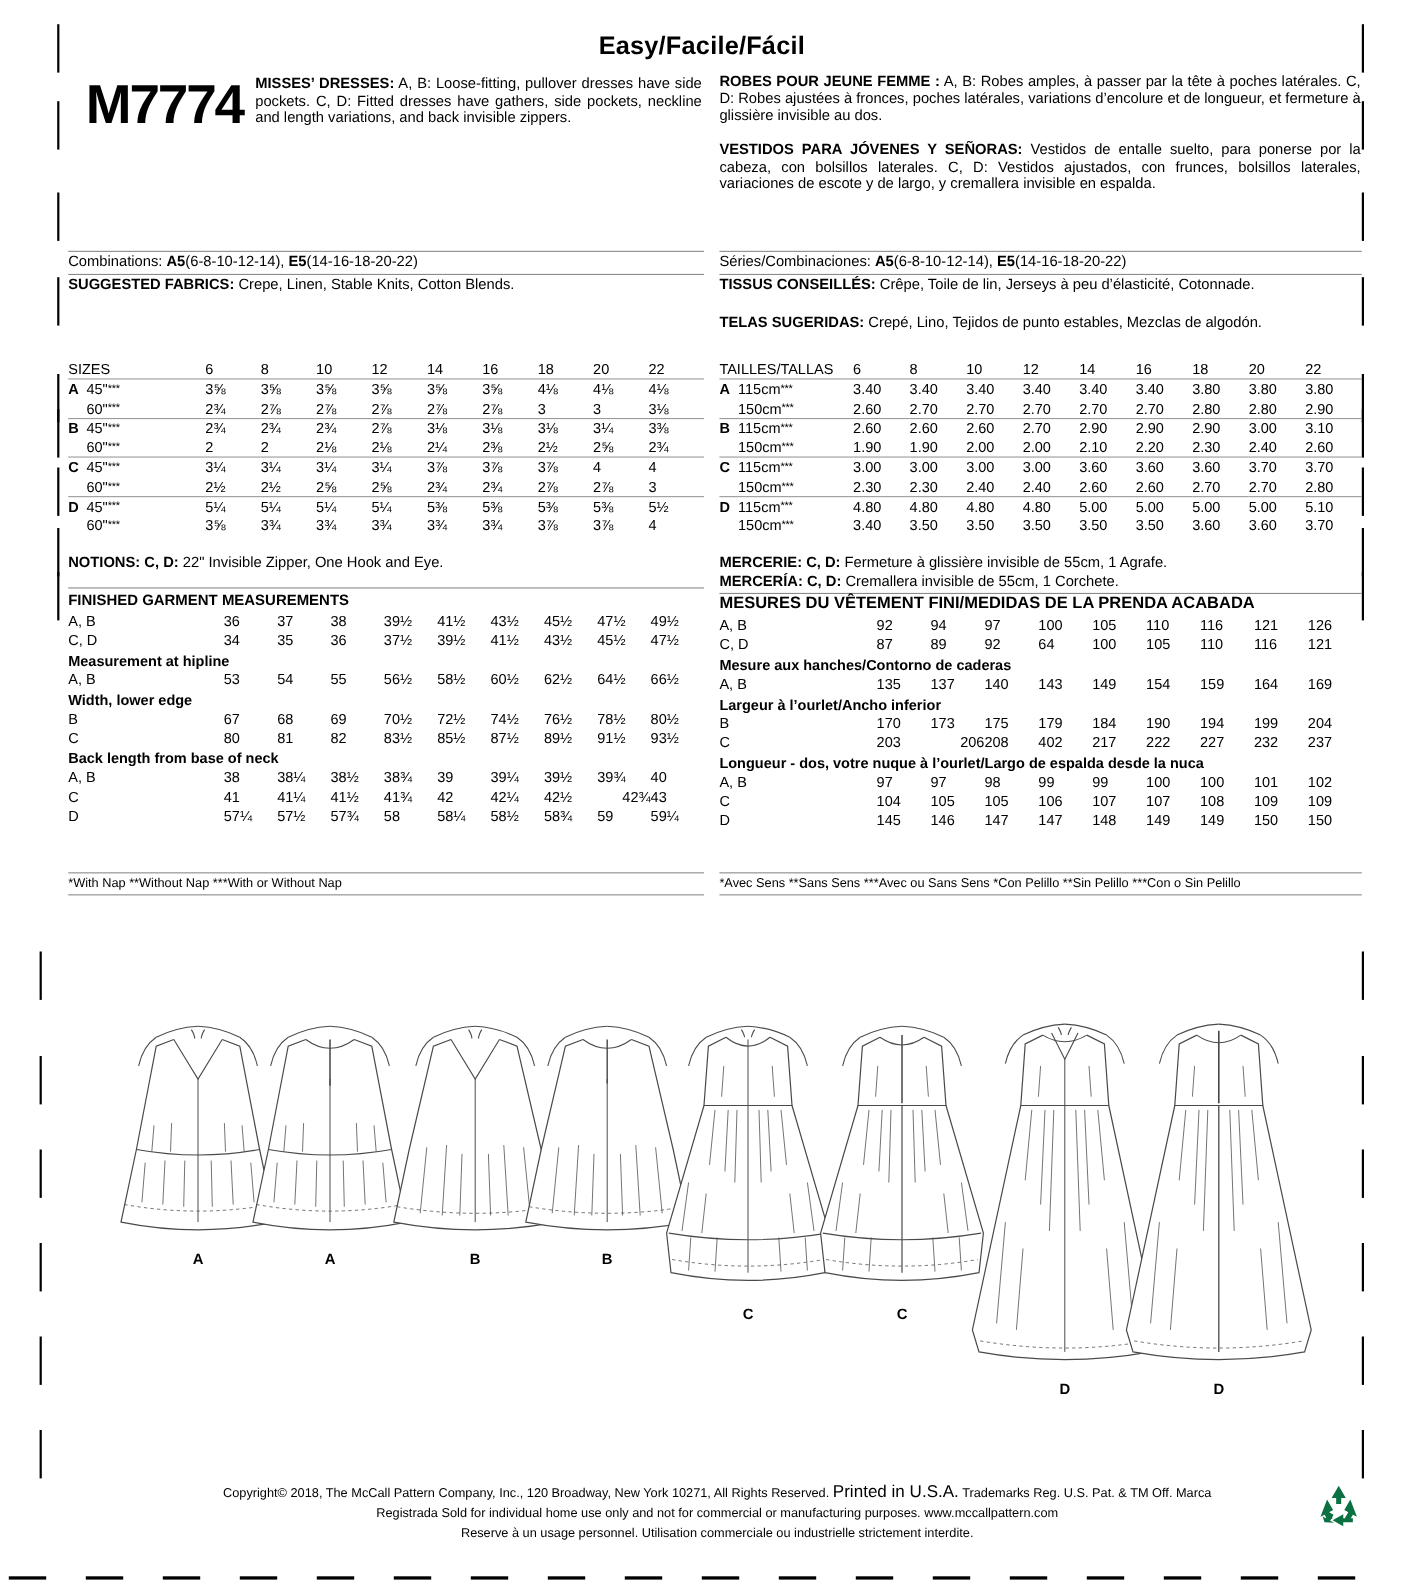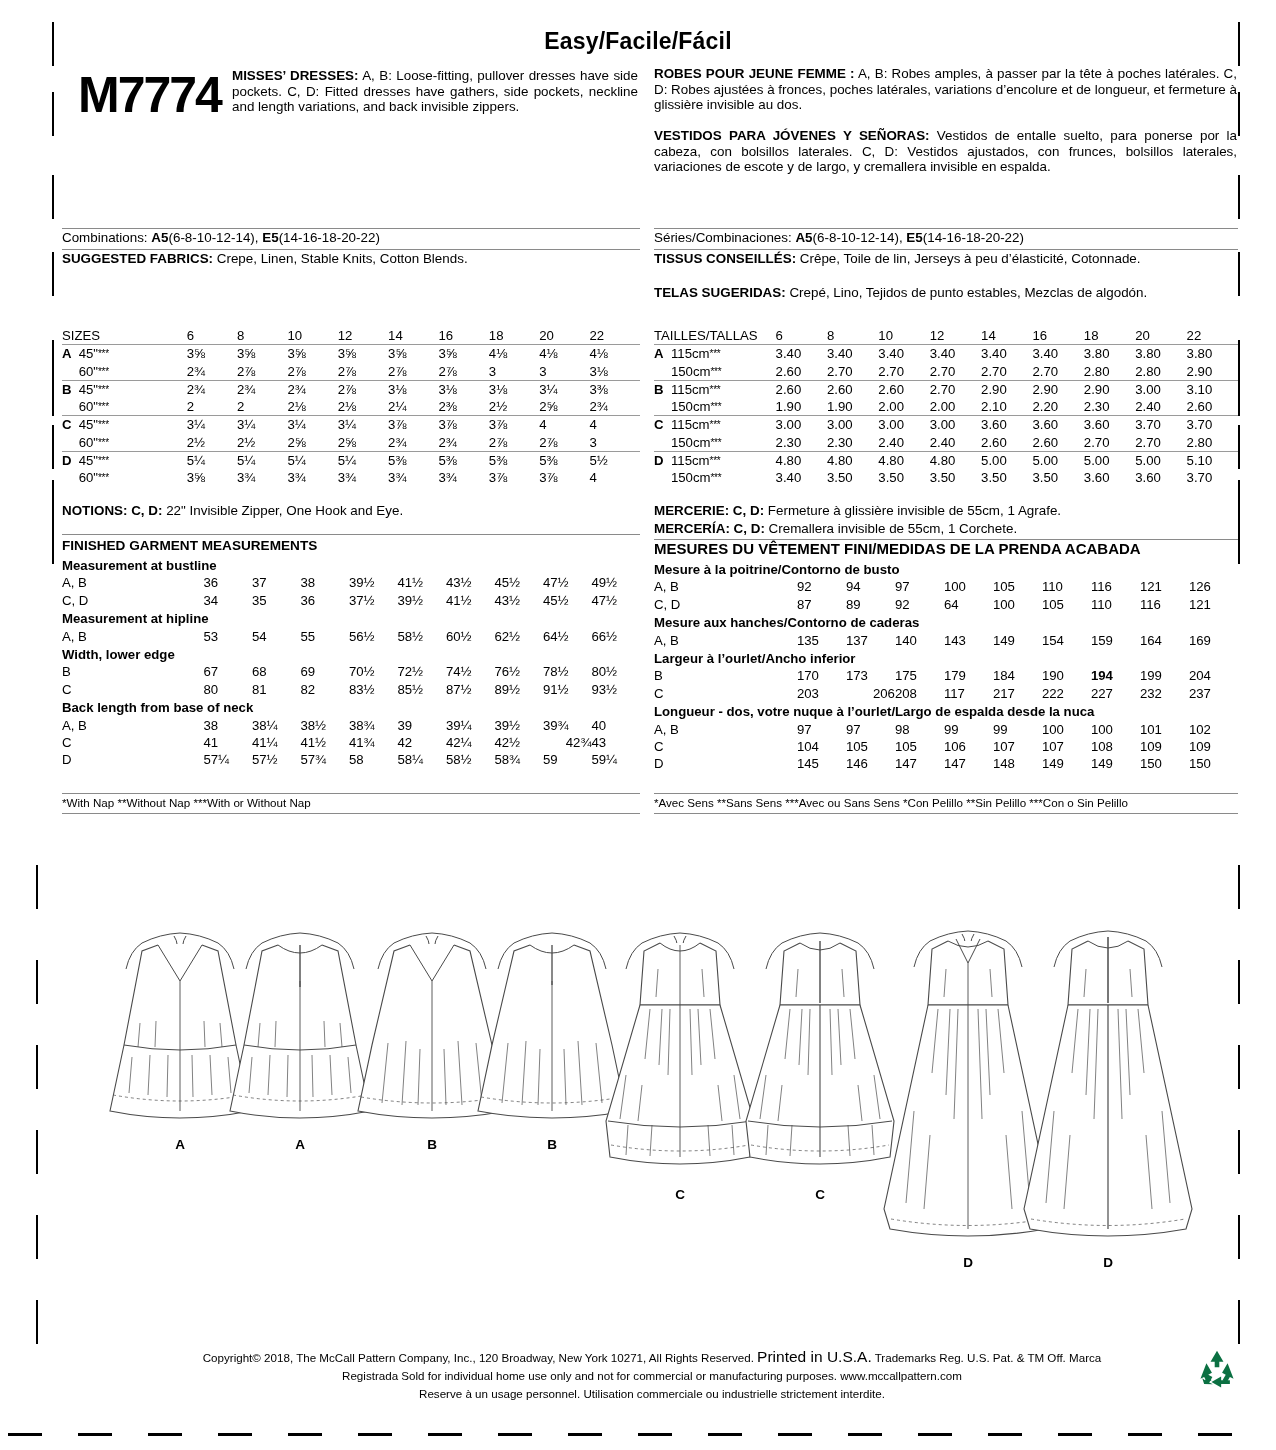"Measurement at bustline" tr.sect { html: <tr> <td>Measurement at bustline</td> </tr> -> none }
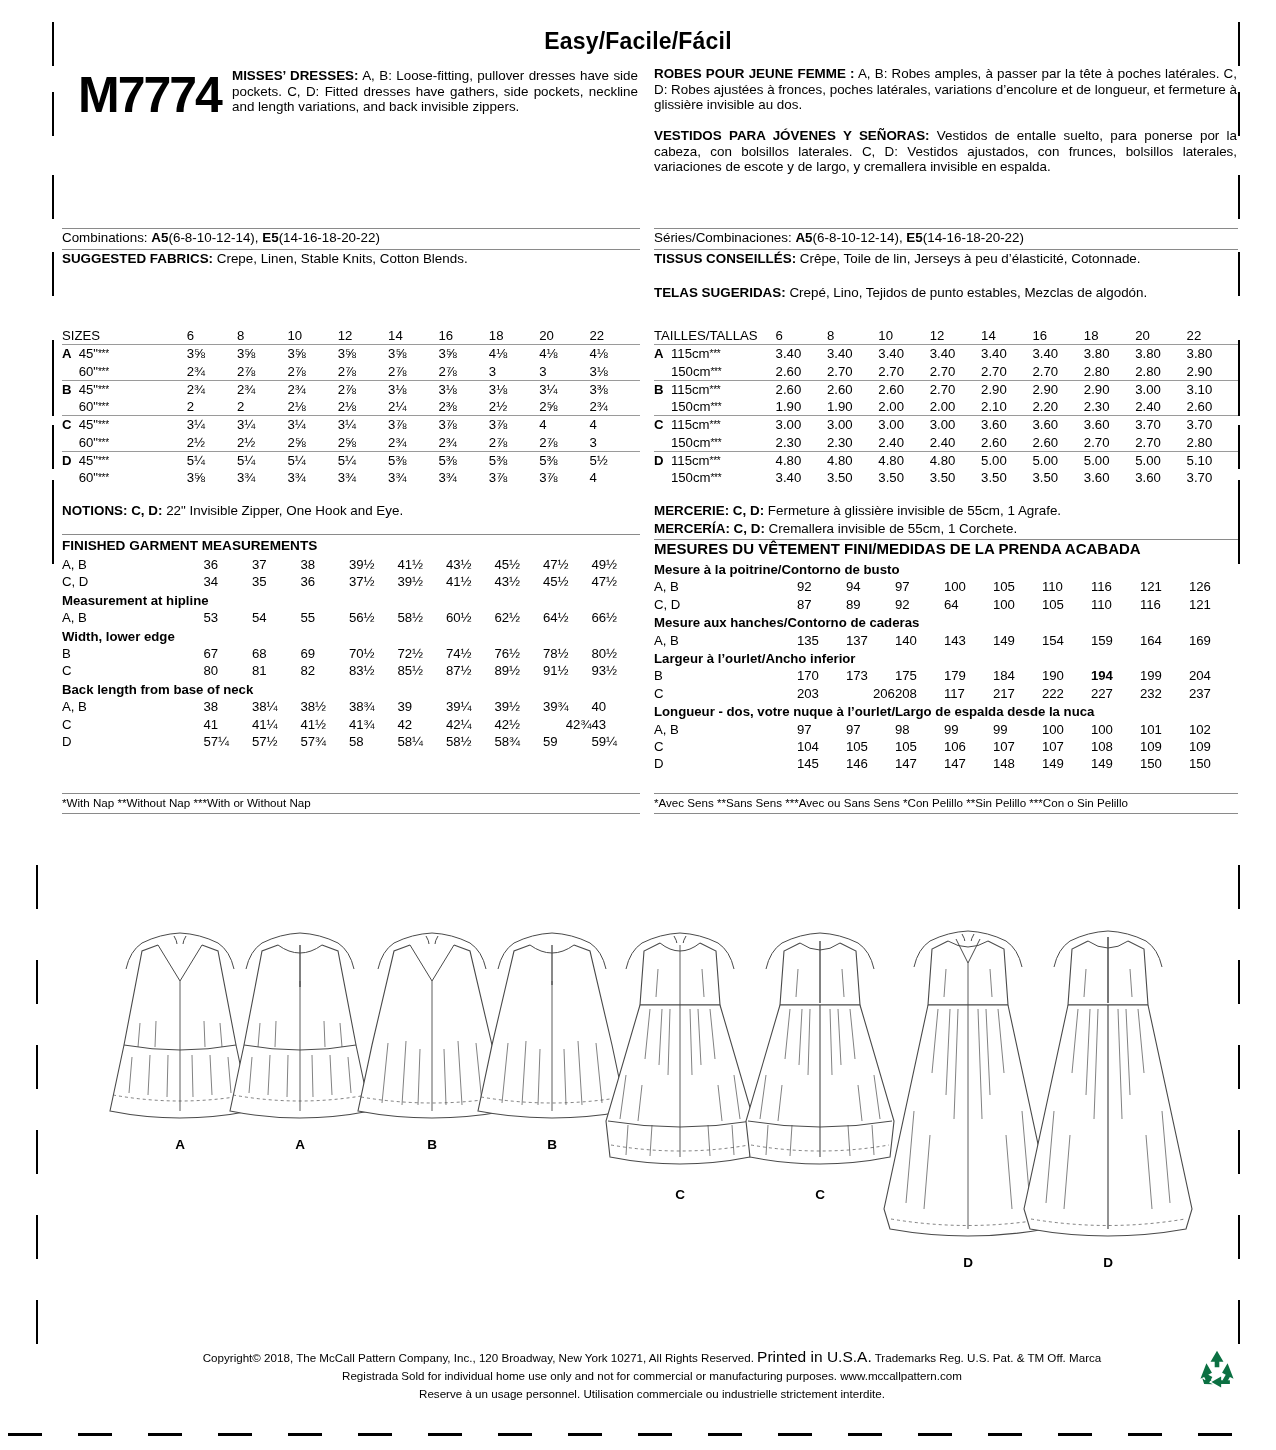"Mesure à la poitrine/Contorno de" tr.sect { html: <tr> <td>Mesure à la poitrine/Contorno de busto</td> </tr> -> none }
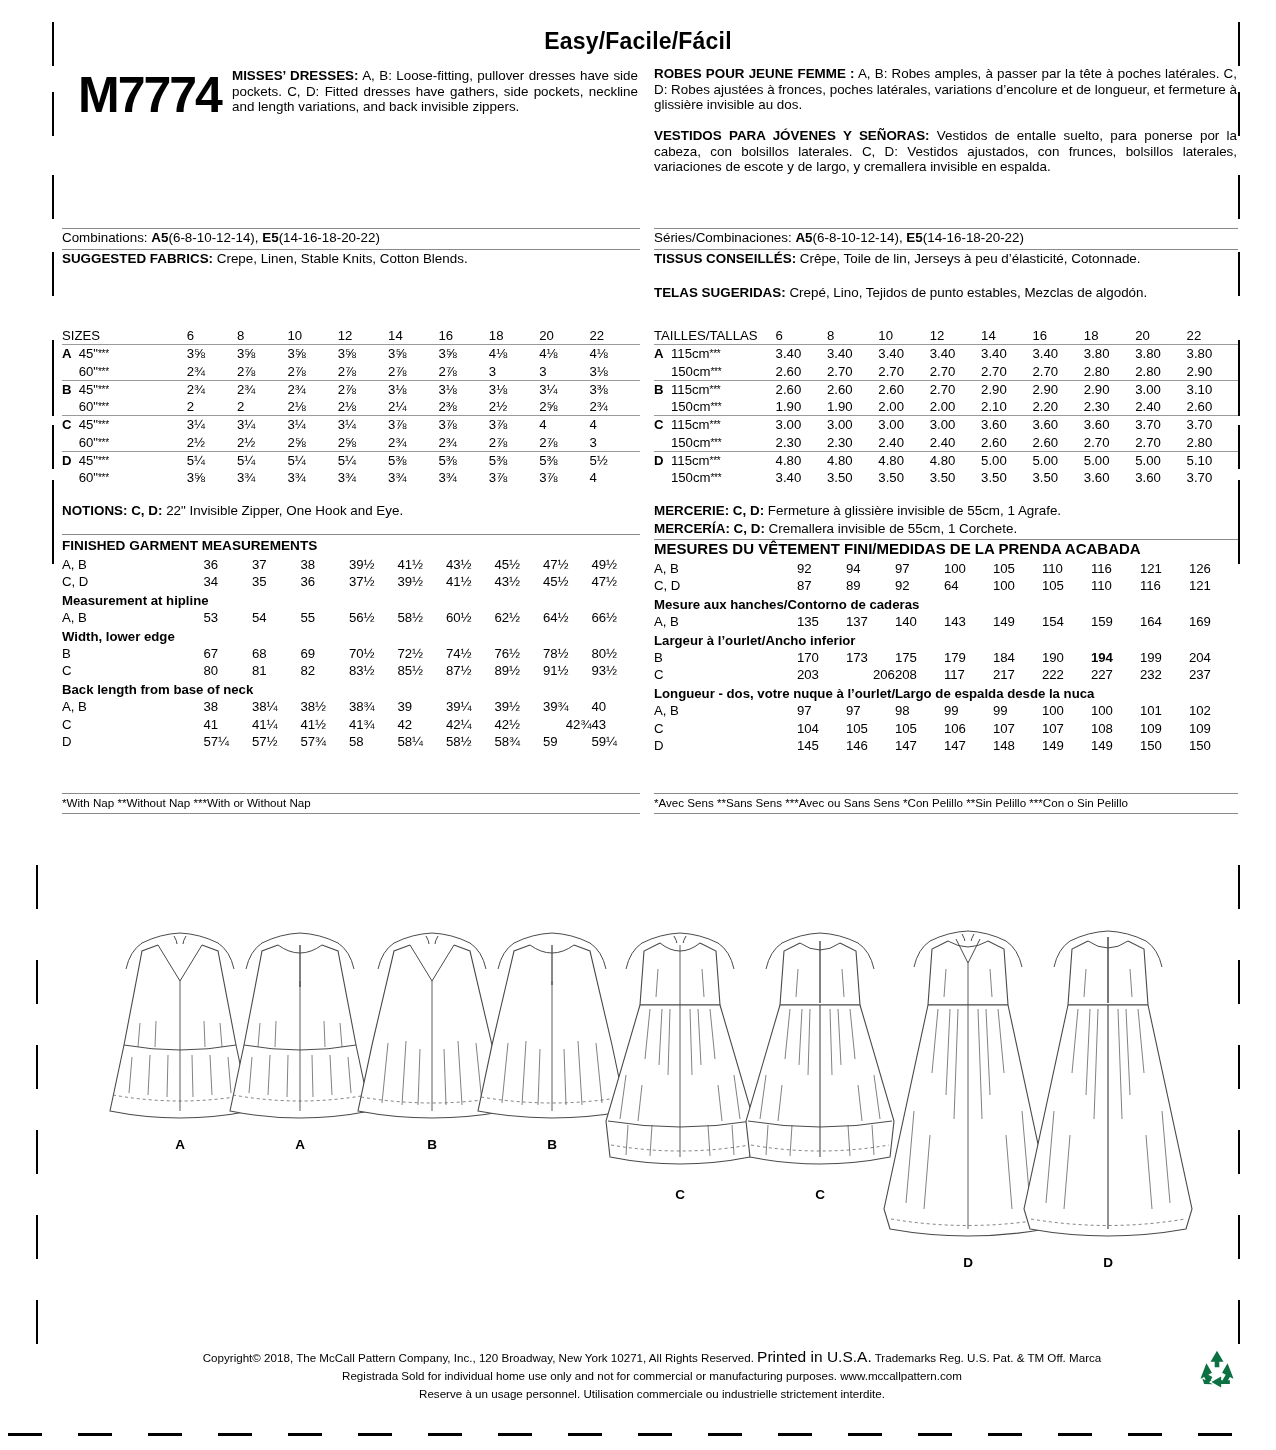"194" td.m { font-weight: bold -> none }
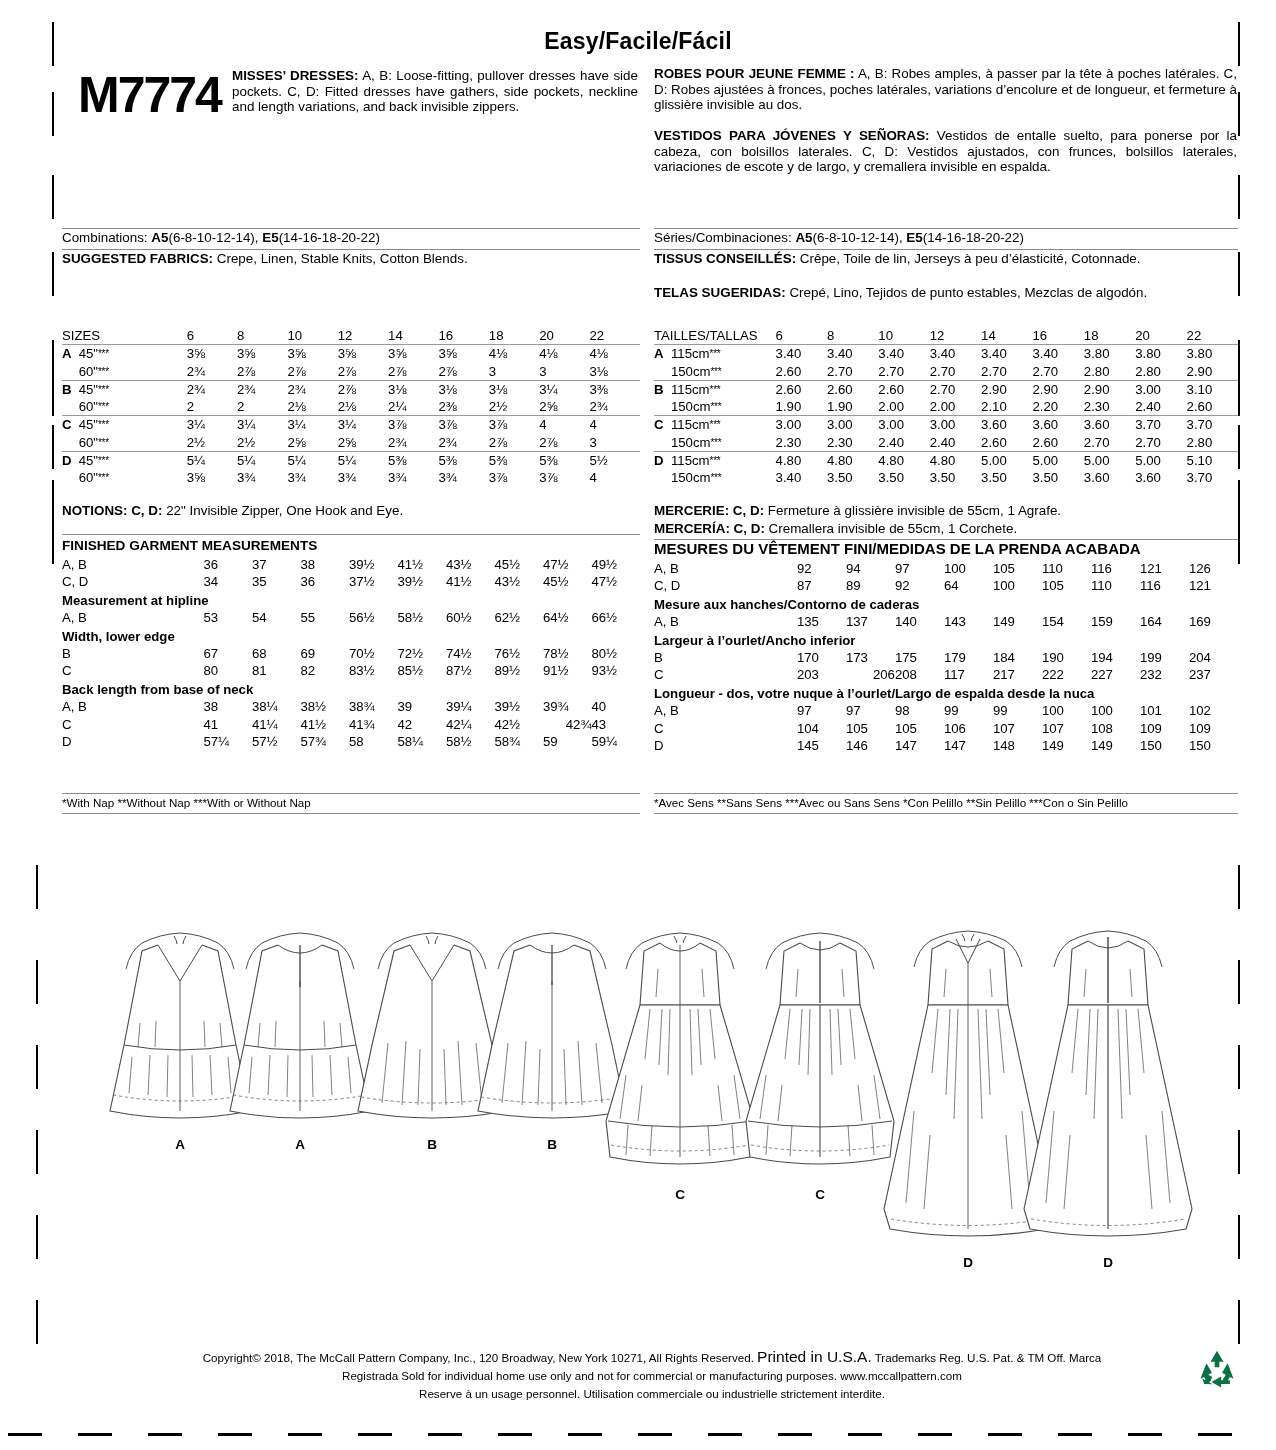"117" td.m { text: 117 -> 402 }
